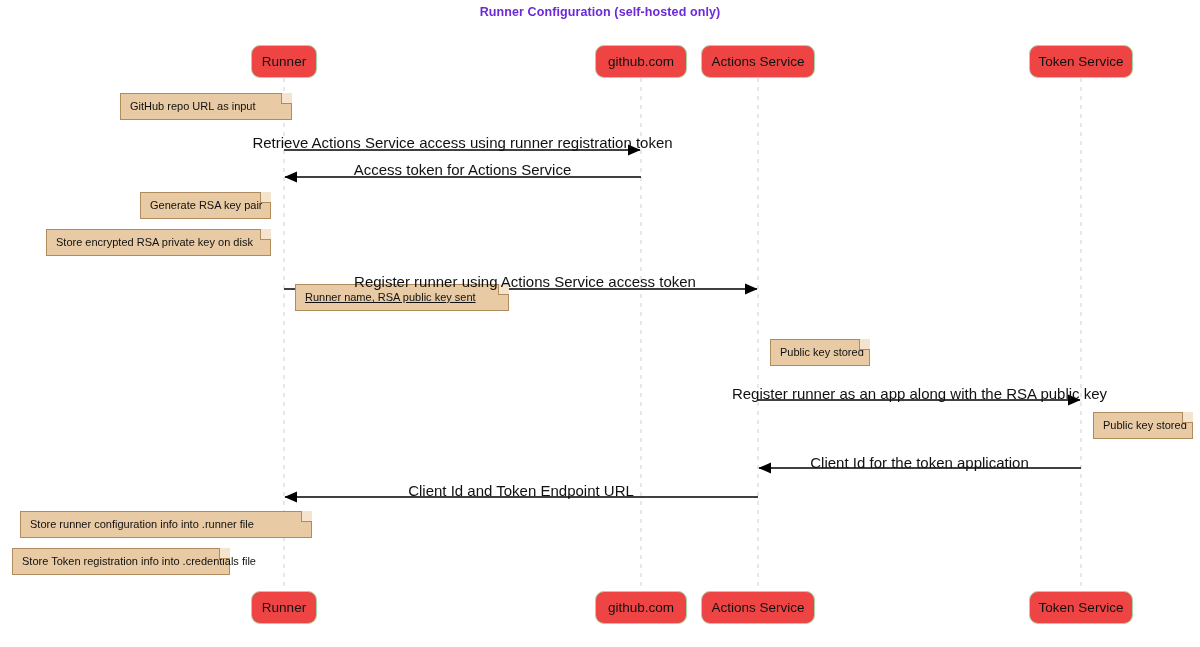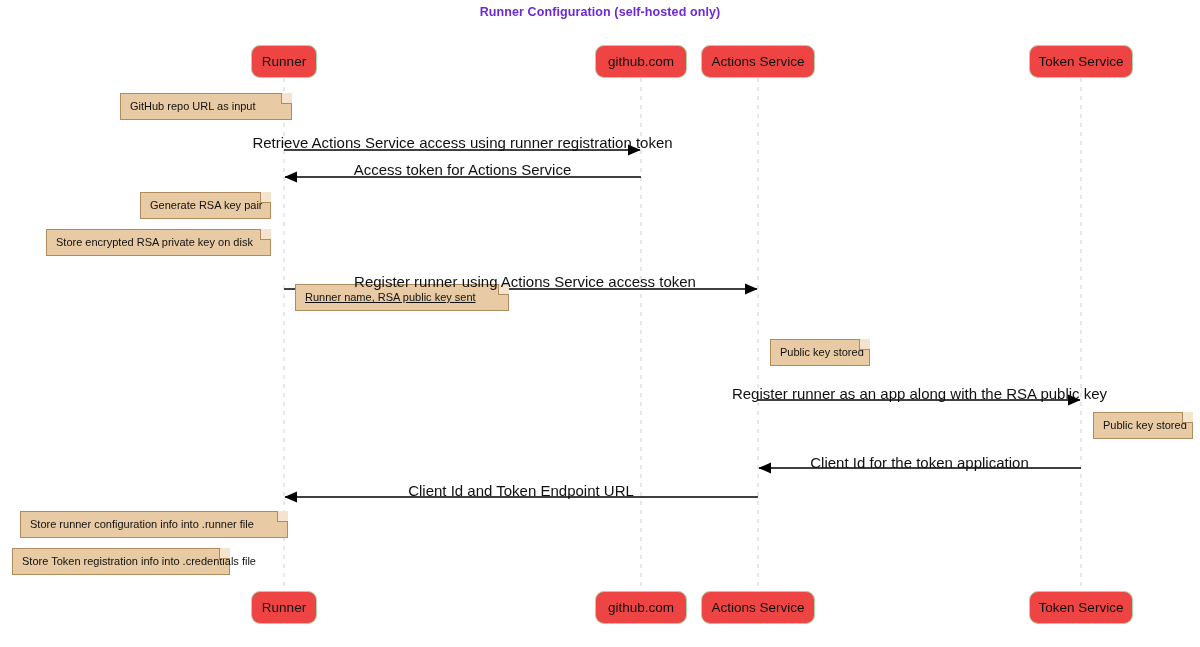"Store runner configuration info into" div.note { width: 268px -> 292px }
